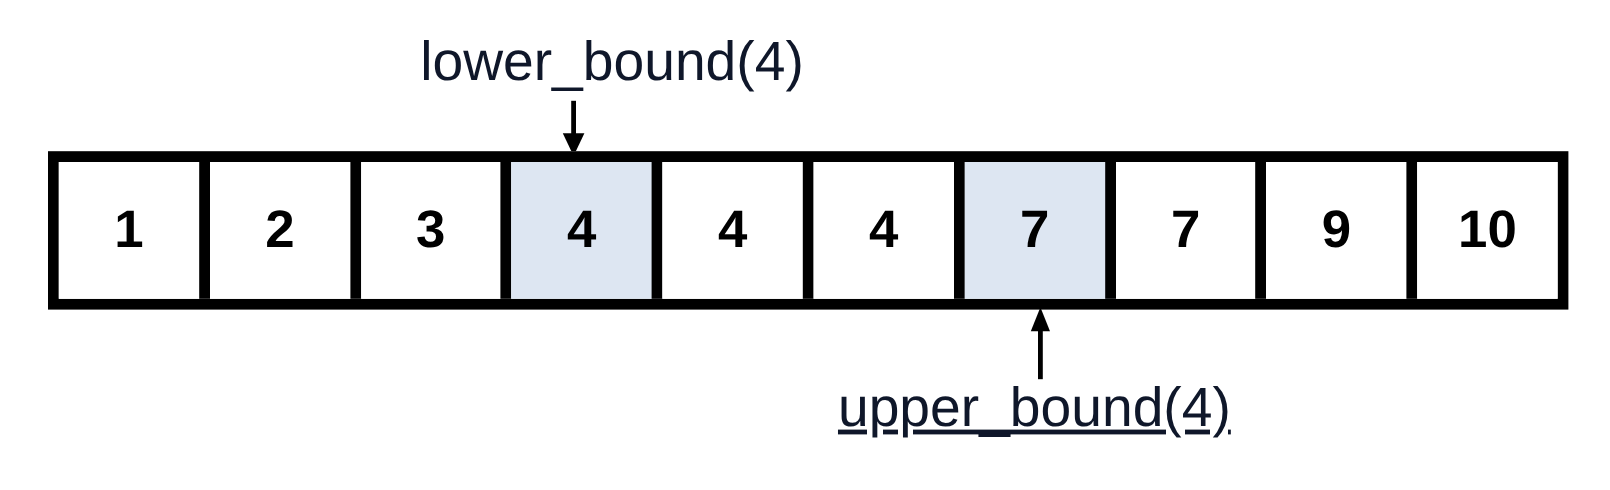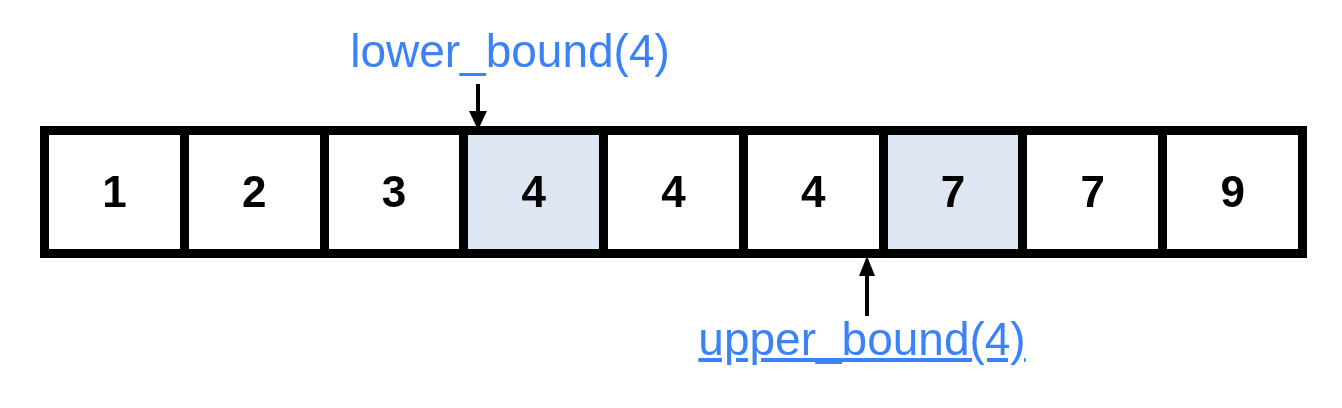"lower_bound(4)" .callout-label { color: #3b82f6 -> #0f172a }
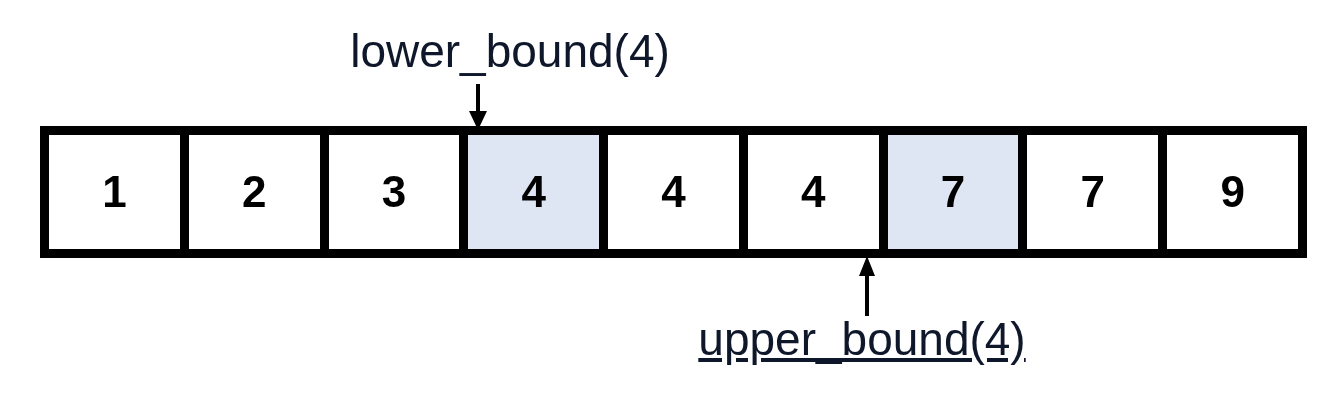"10" div.cell { html: none -> <div> <span>10</span> </div> }
